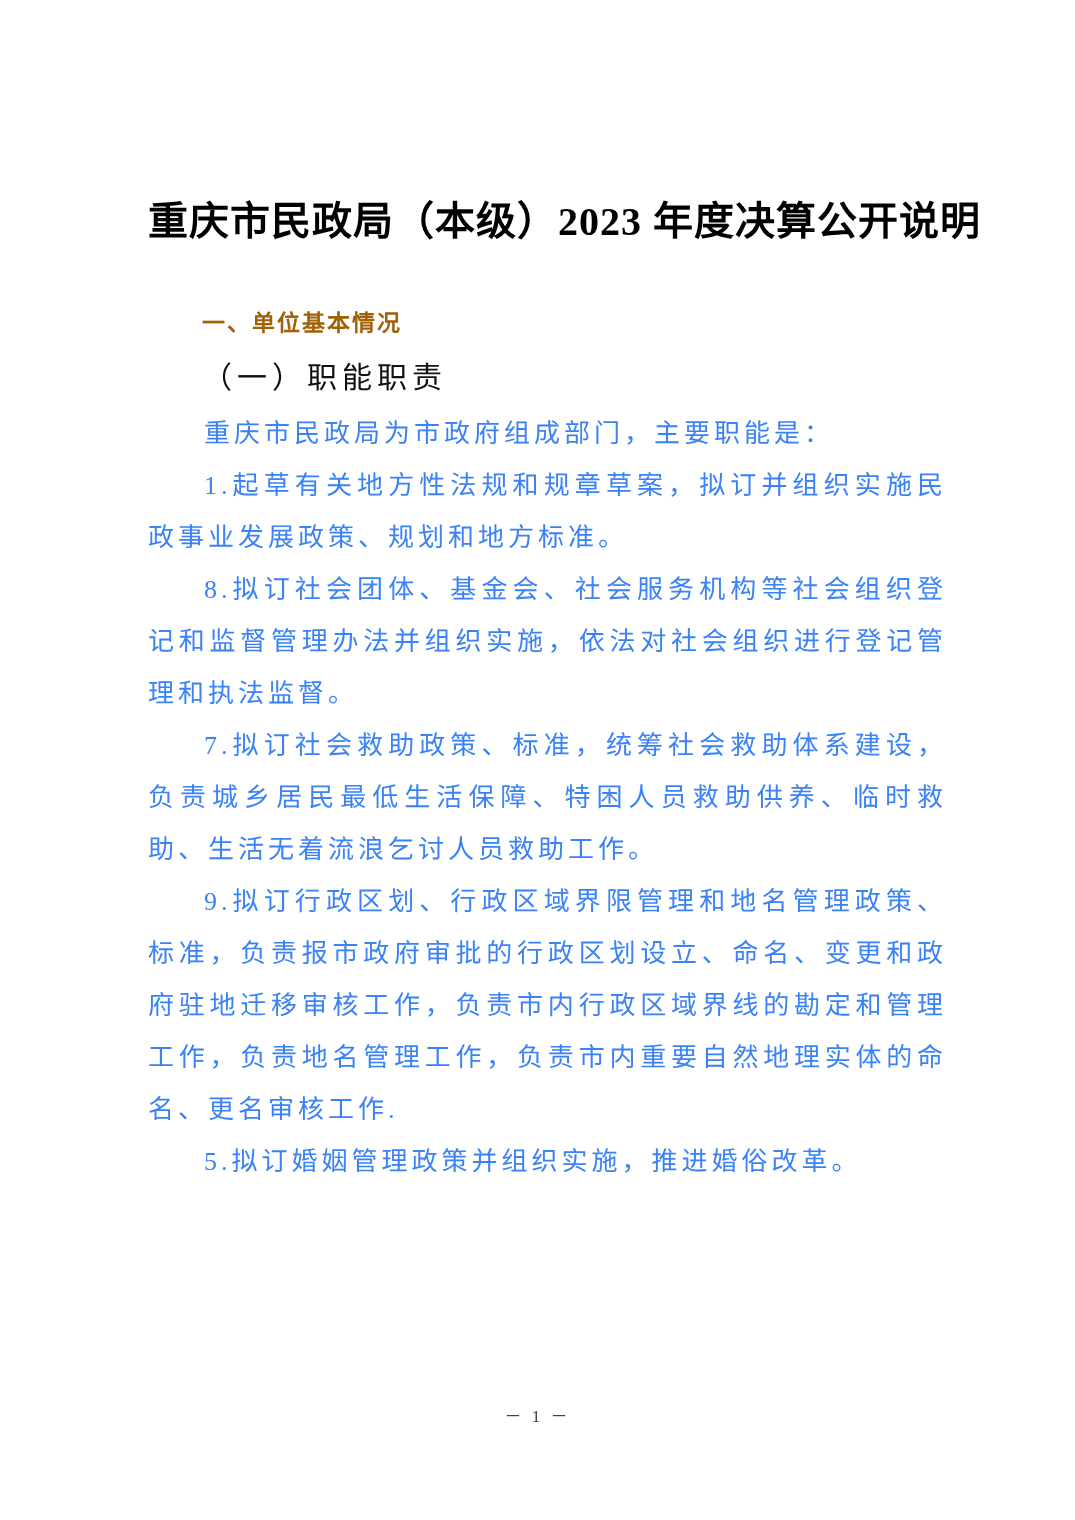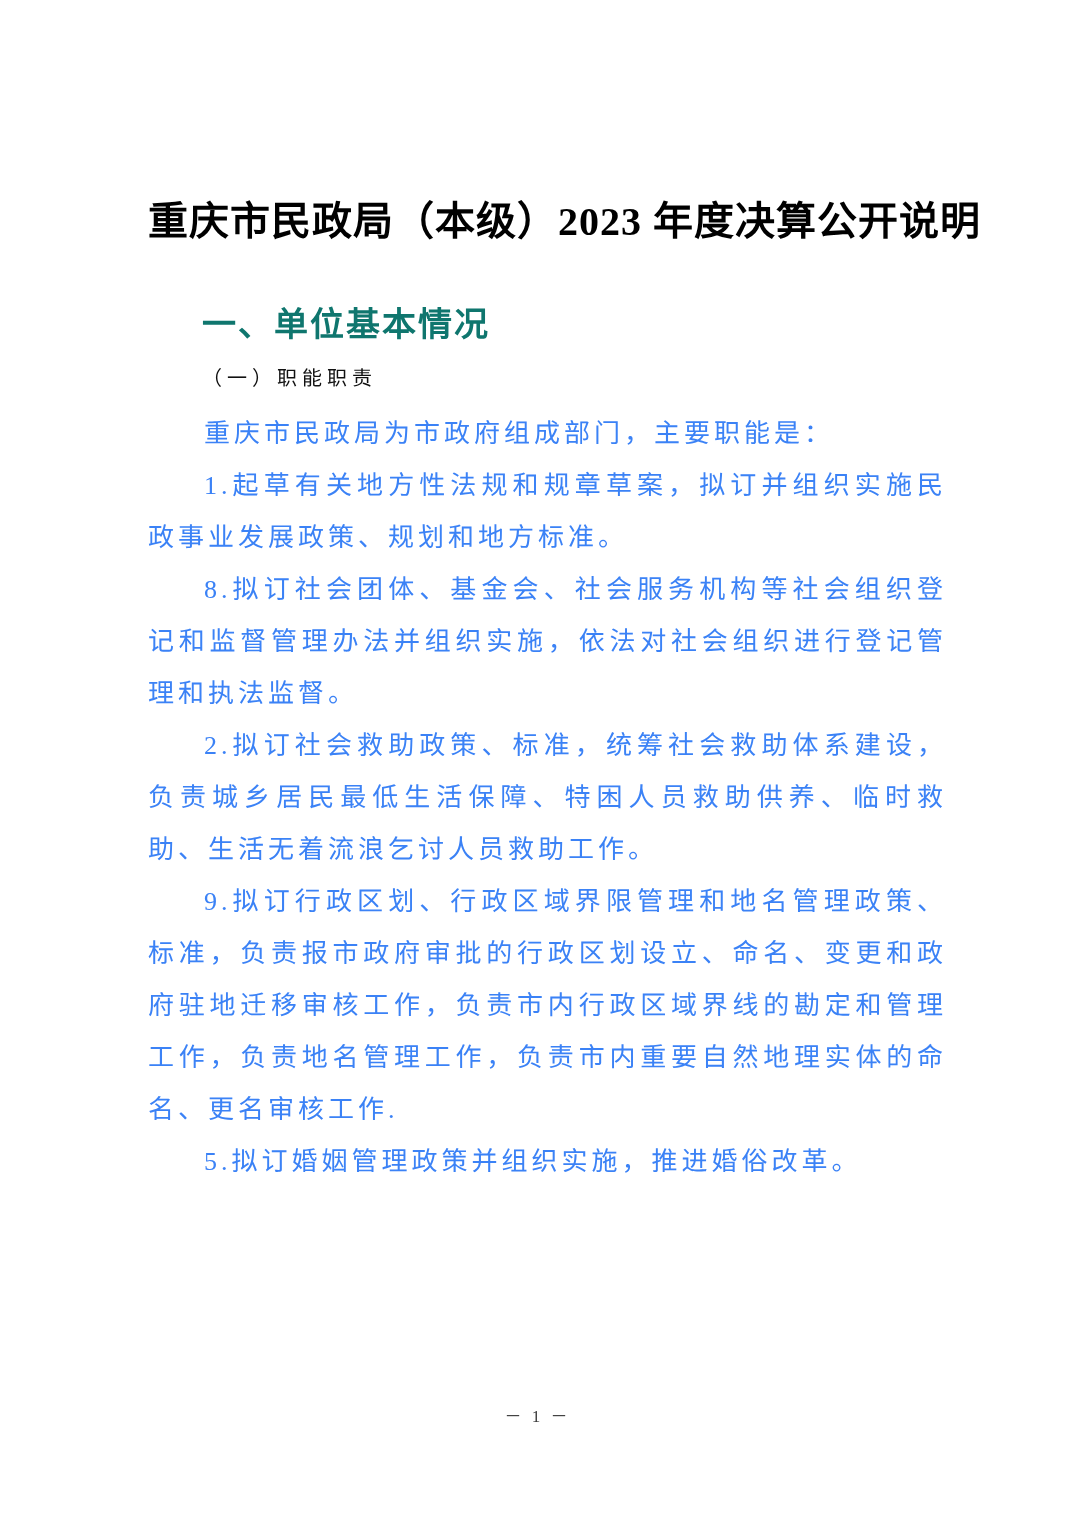"一、单位基本情况" .section-heading { color: #0f766e -> #a16207; font-family: Liberation Sans, sans-serif -> Liberation Serif, serif; font-size: 34px -> 23px }
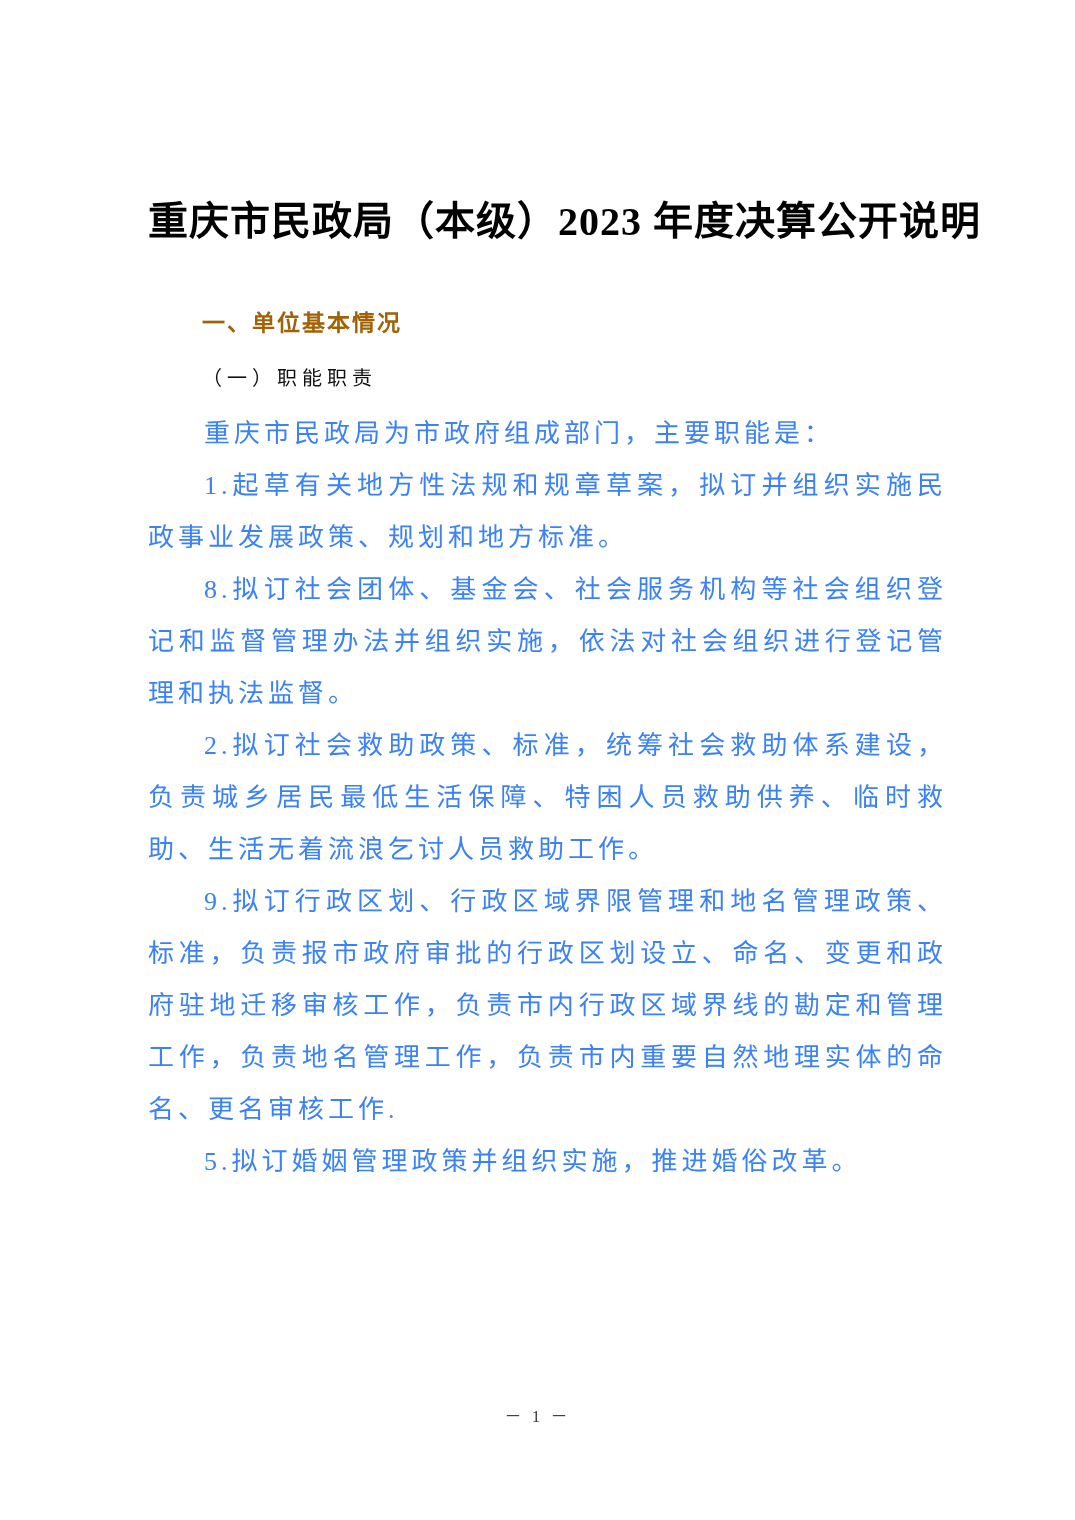"（一）职能职责" .subsection-heading { font-size: 20px -> 30px }
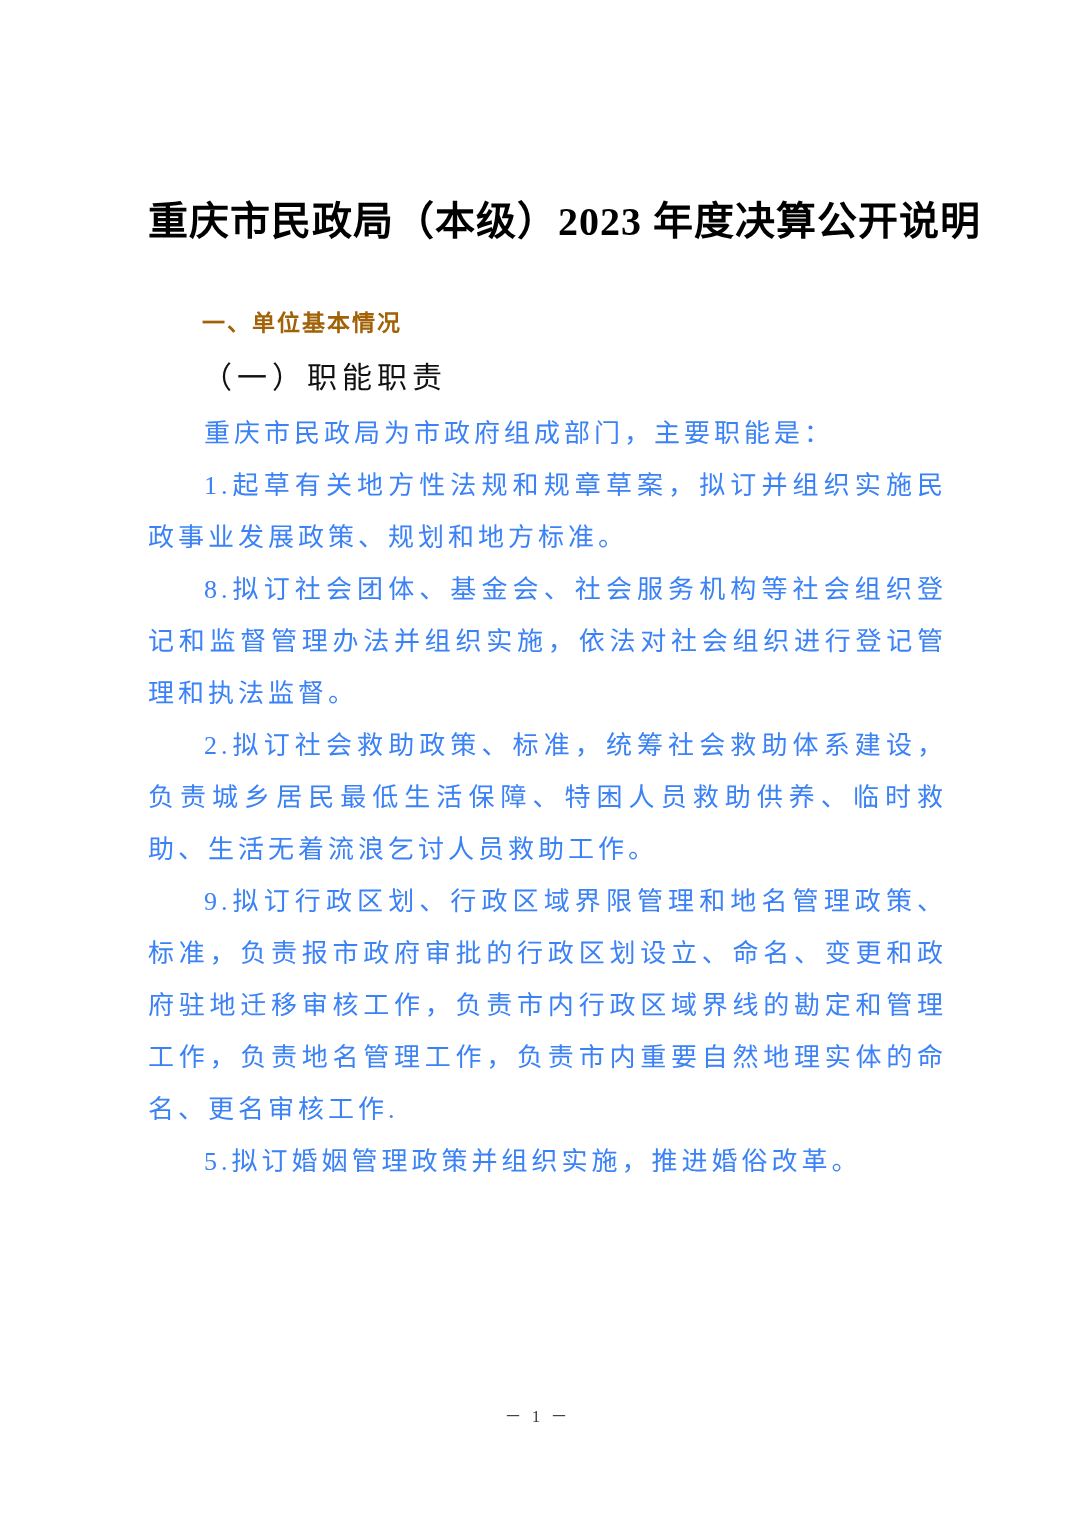"2.拟订社会救助政策、标准，统筹社会救助体系建设，负责城乡居民最低生活保障、特困" p.para { text: 2 -> 7 }
